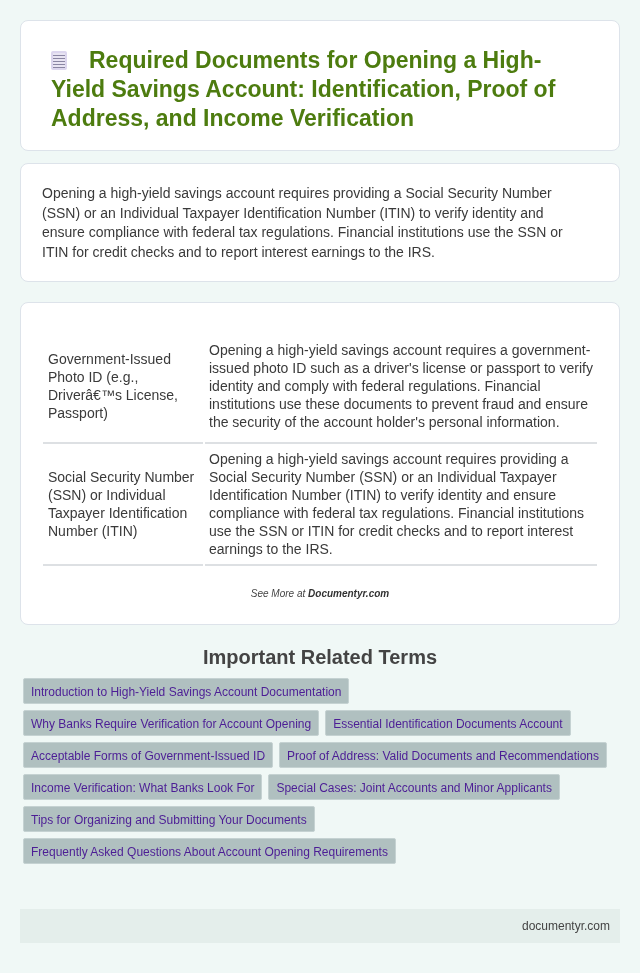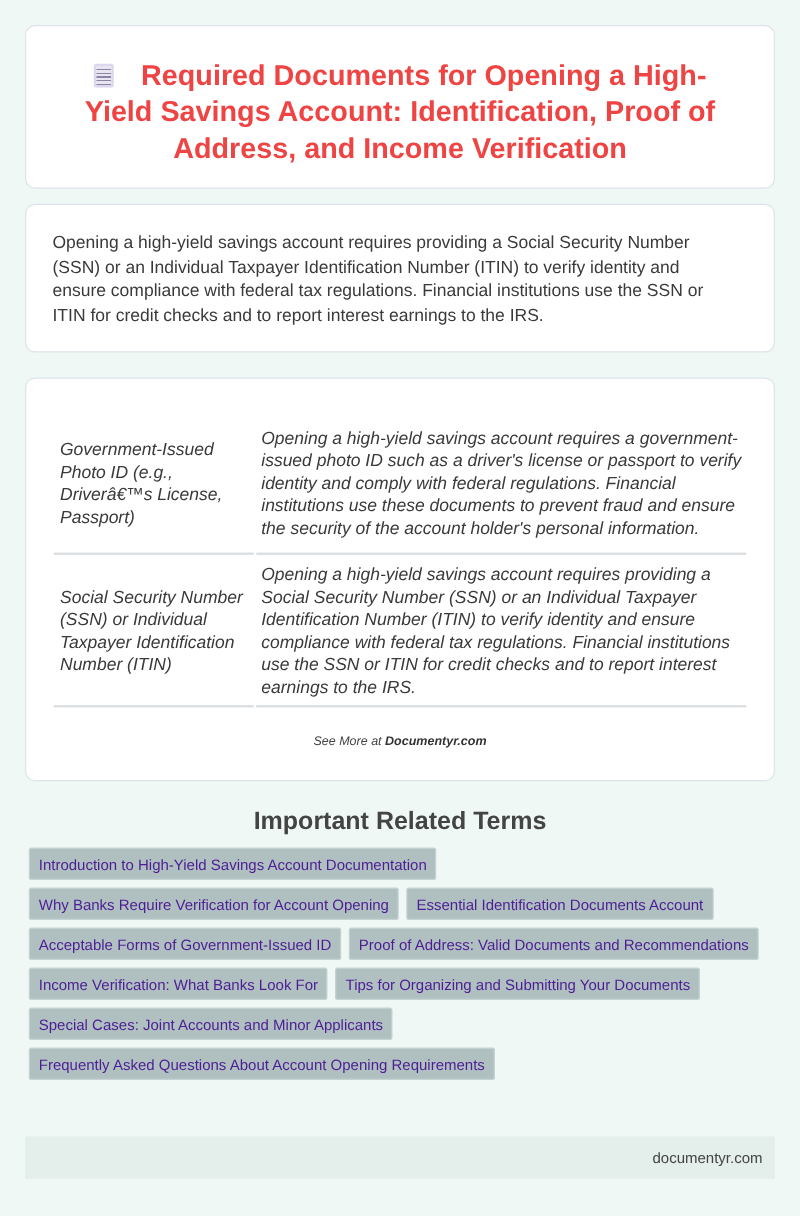"Required Documents for Opening a" .title { color: #ef4444 -> #4d7c0f; text-align: center -> none }
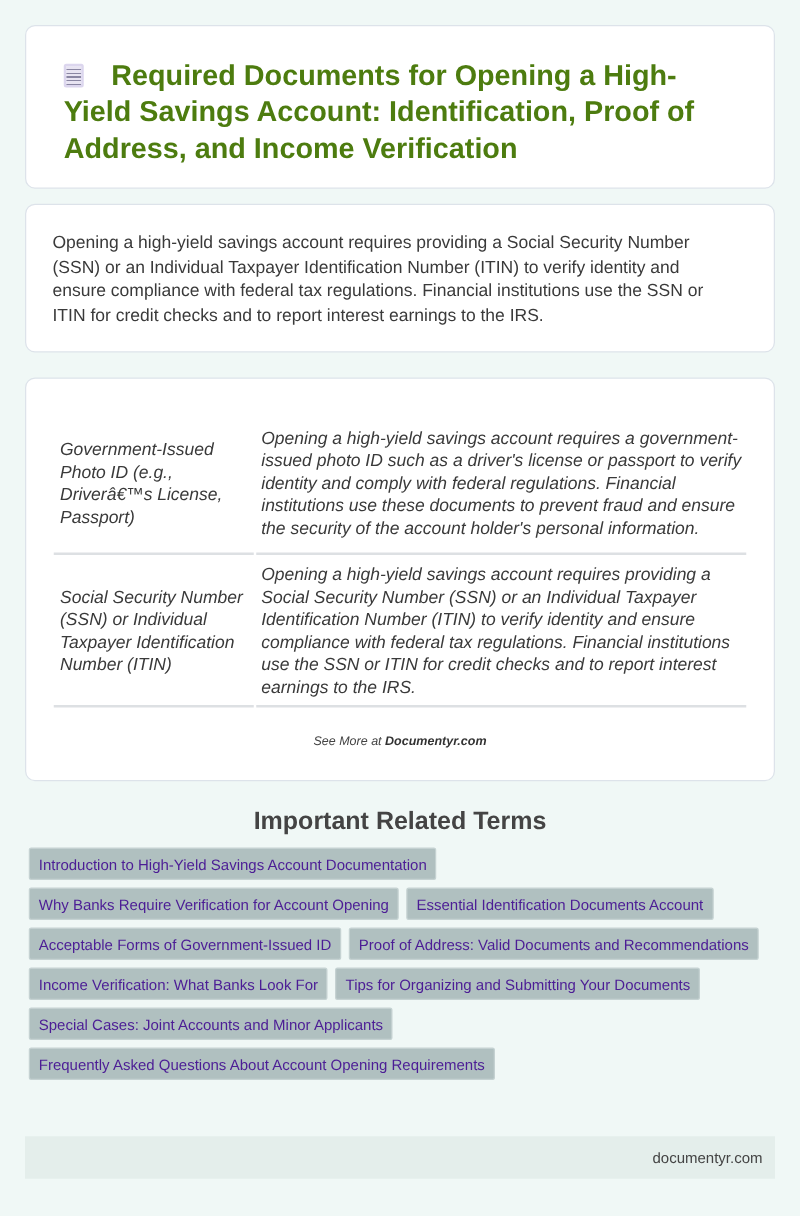"Government-Issued Photo ID (e.g.," .doc-table { font-style: italic -> none }
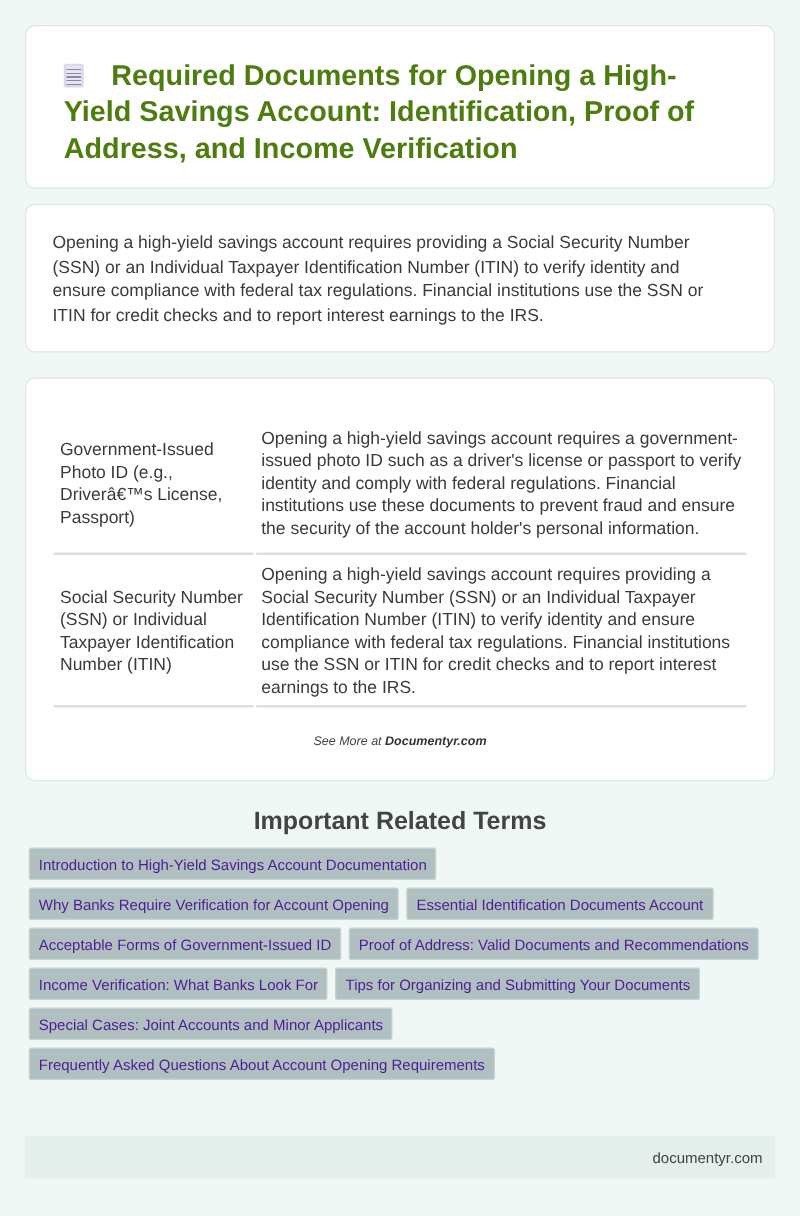"Tips for Organizing and Submitting" a.tag { order: before "Special Cases: Joint Accounts and" -> after "Special Cases: Joint Accounts and" }
